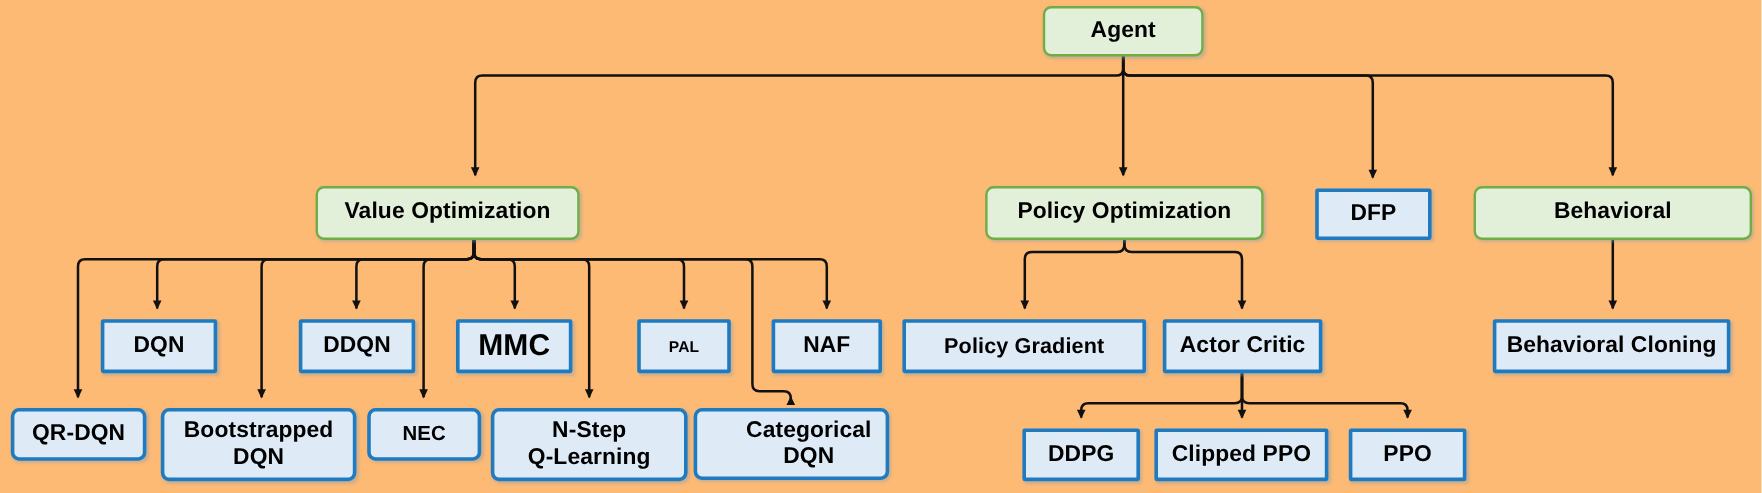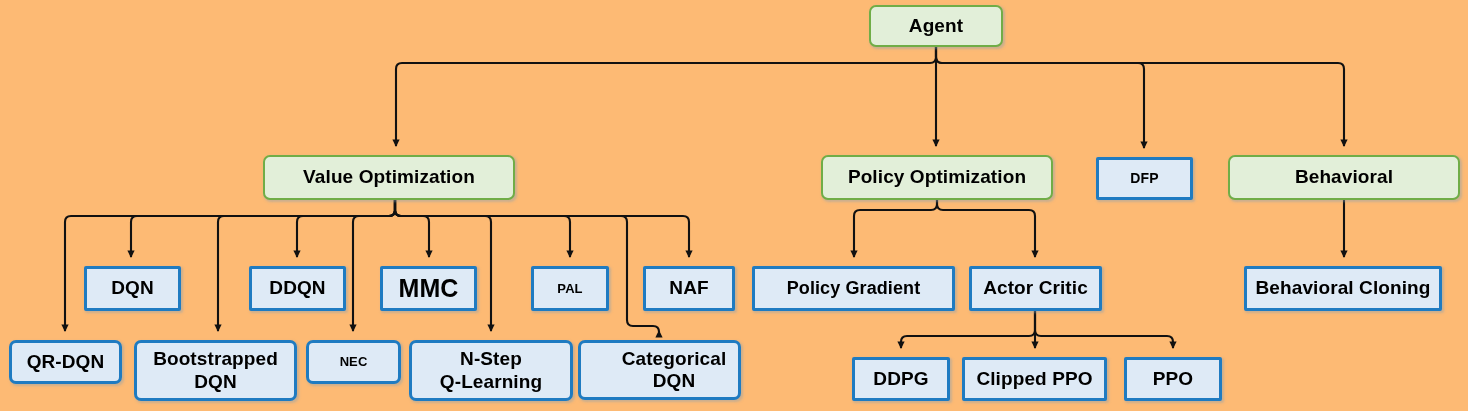"Value Optimization" div.node { width: 252px -> 220px }
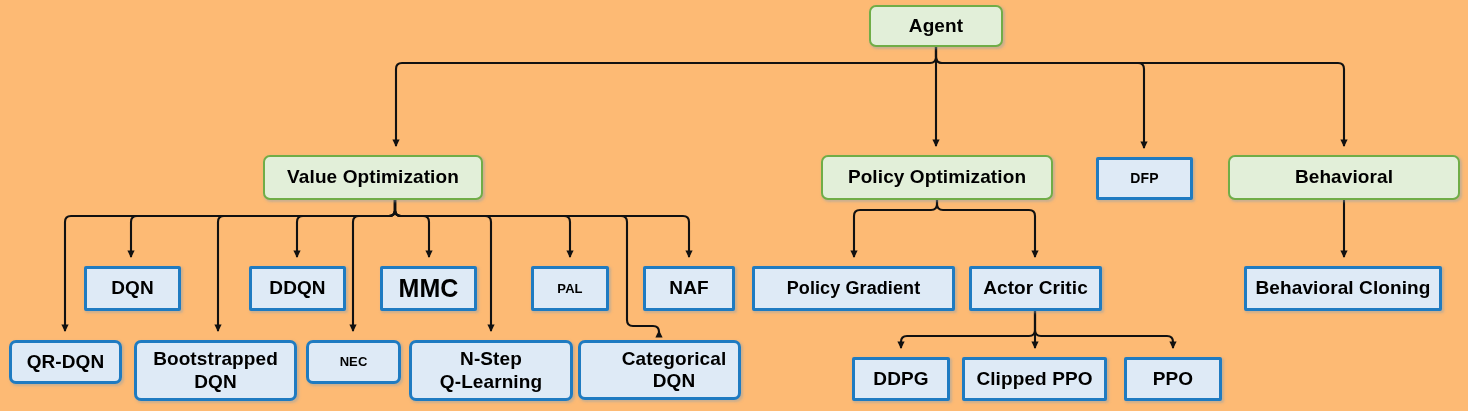"DFP" div.node { font-size: 14px -> 19px }
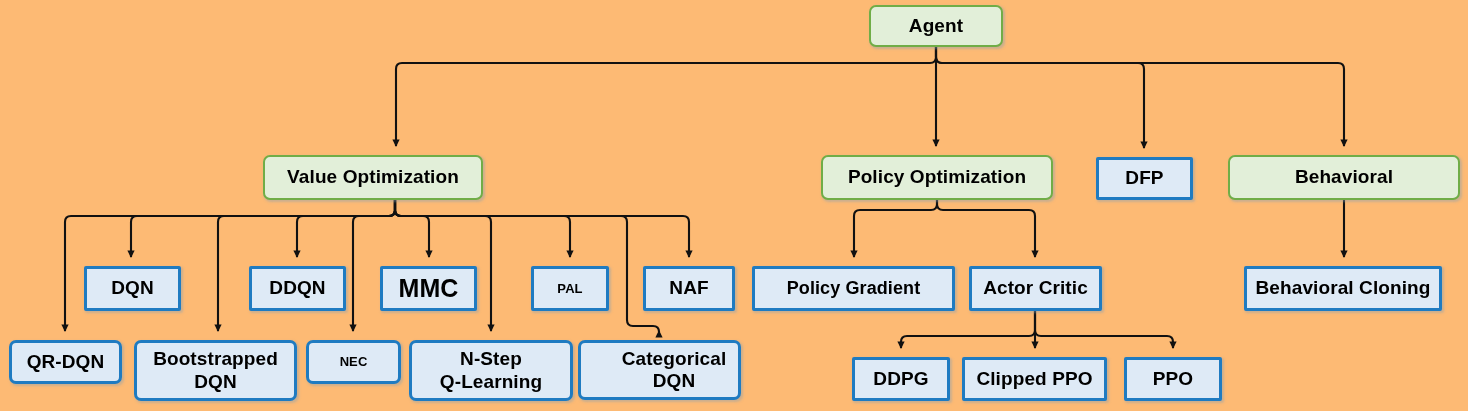"NEC" div.node { font-size: 13px -> 17px }
